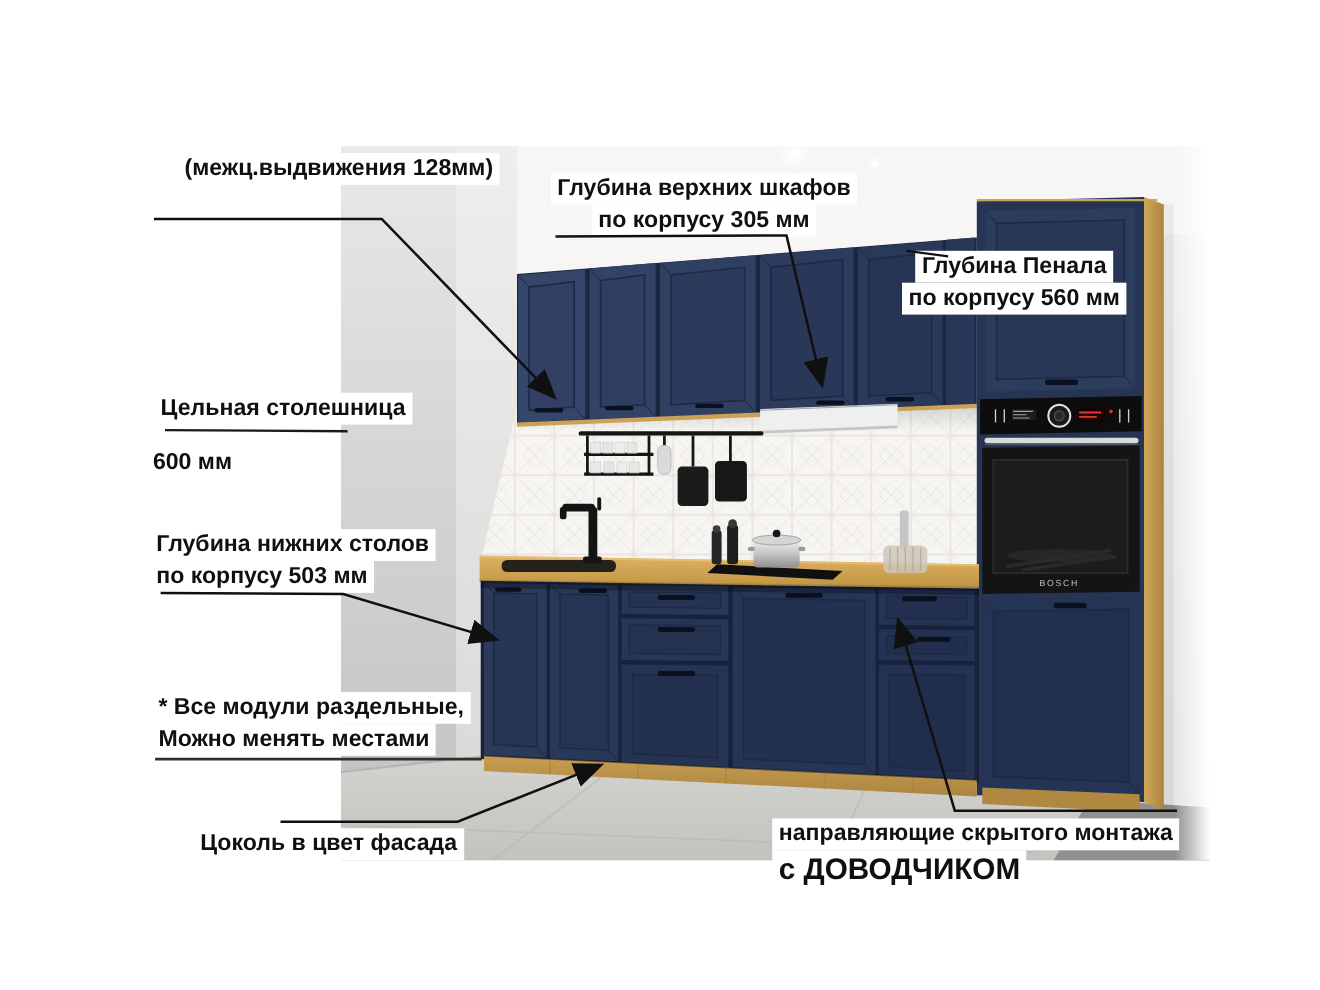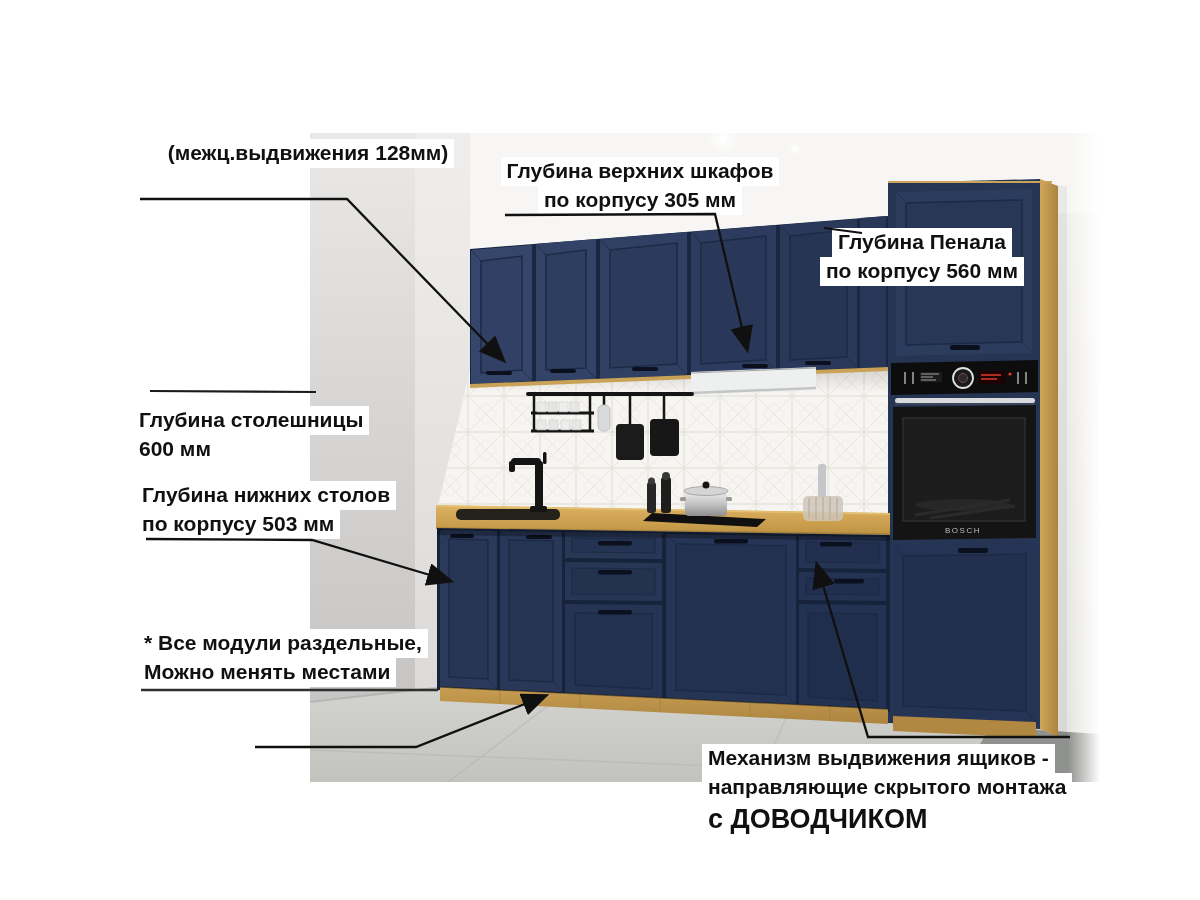"Цельная столешница" div.lbl { html: none -> <div> <div><span>Цельная столешница</span></div> </div> }
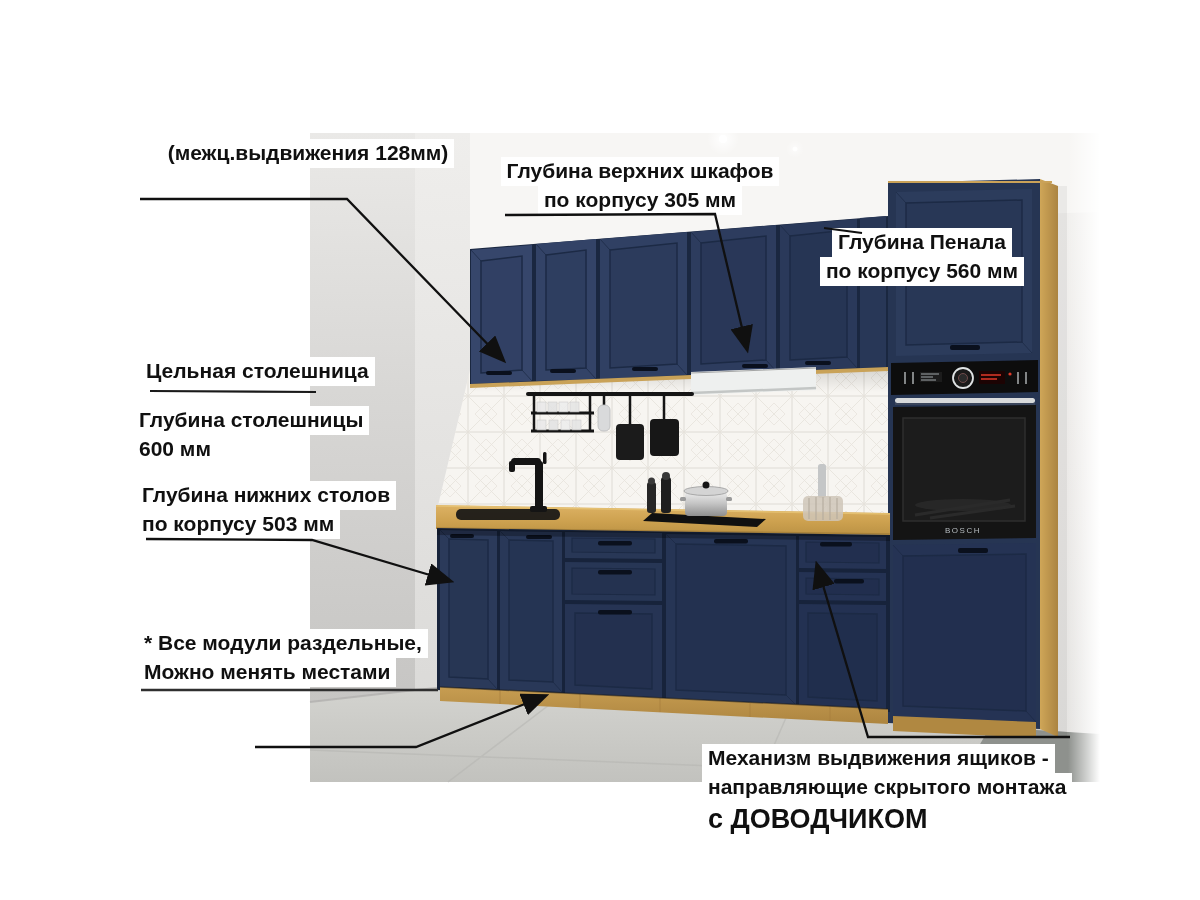"Глубина столешницы" div.row { html: <div><span>Глубина столешницы</span></div> -> none }
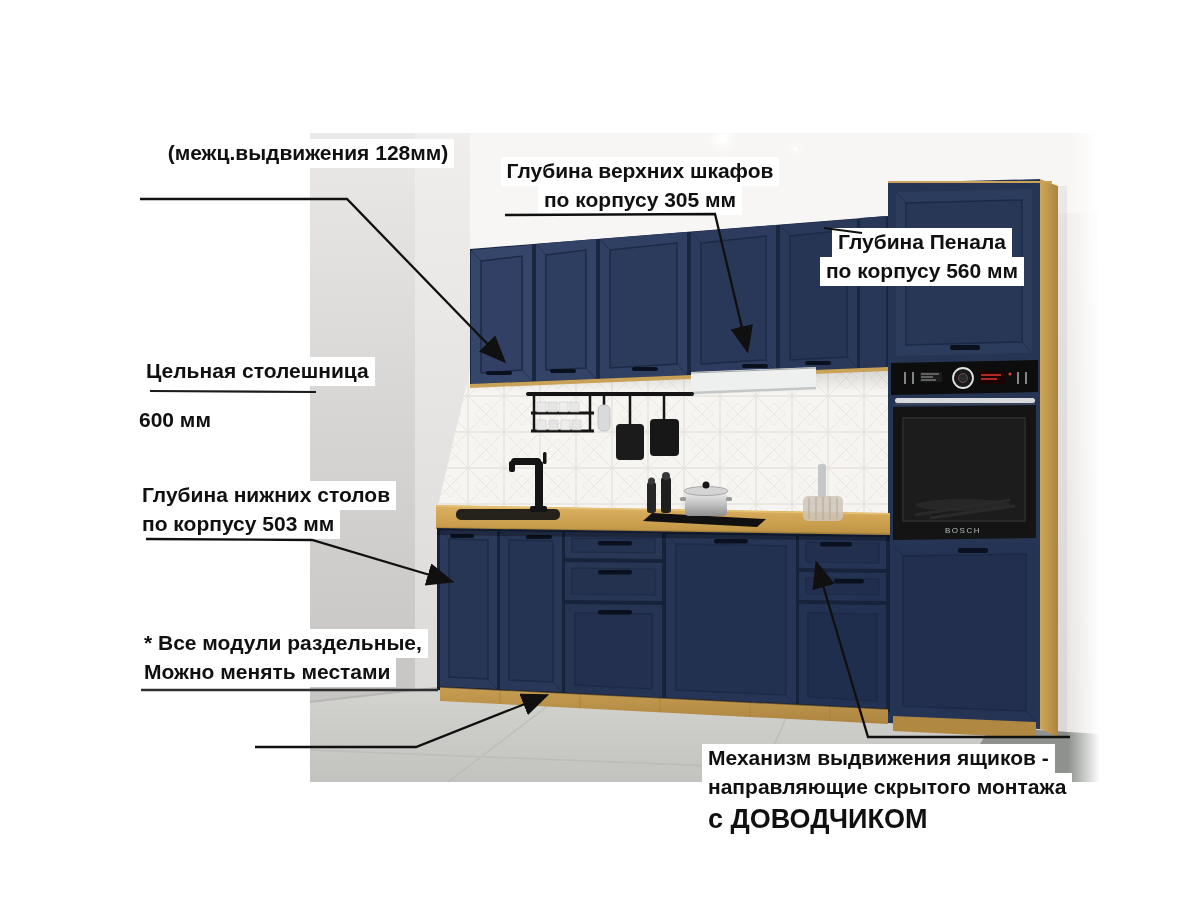"Цоколь в цвет фасада" div.lbl { html: none -> <div> <div><span>Цоколь в цвет фасада</span></div> </div> }
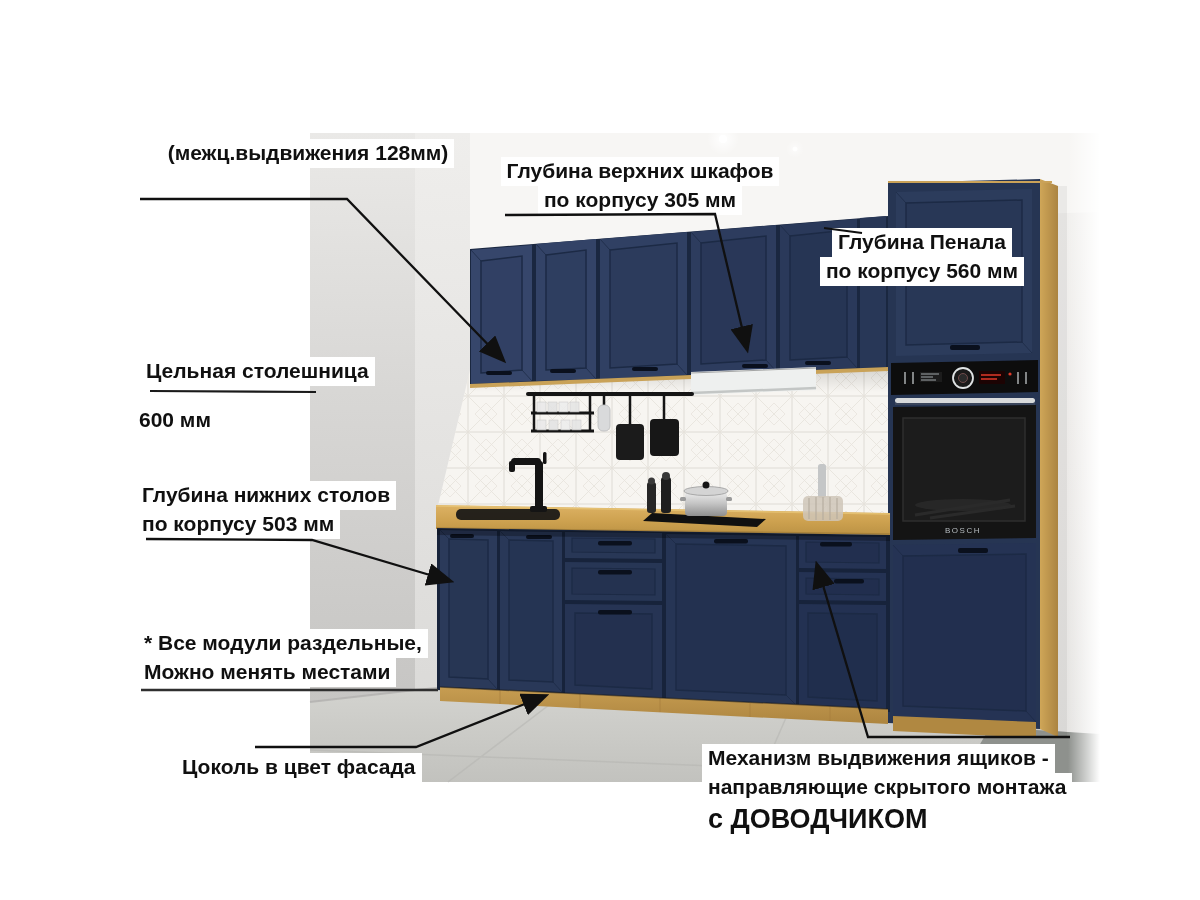"Механизм выдвижения ящиков -" div.row { html: <div><span>Механизм выдвижения ящиков -</span></div> -> none }
